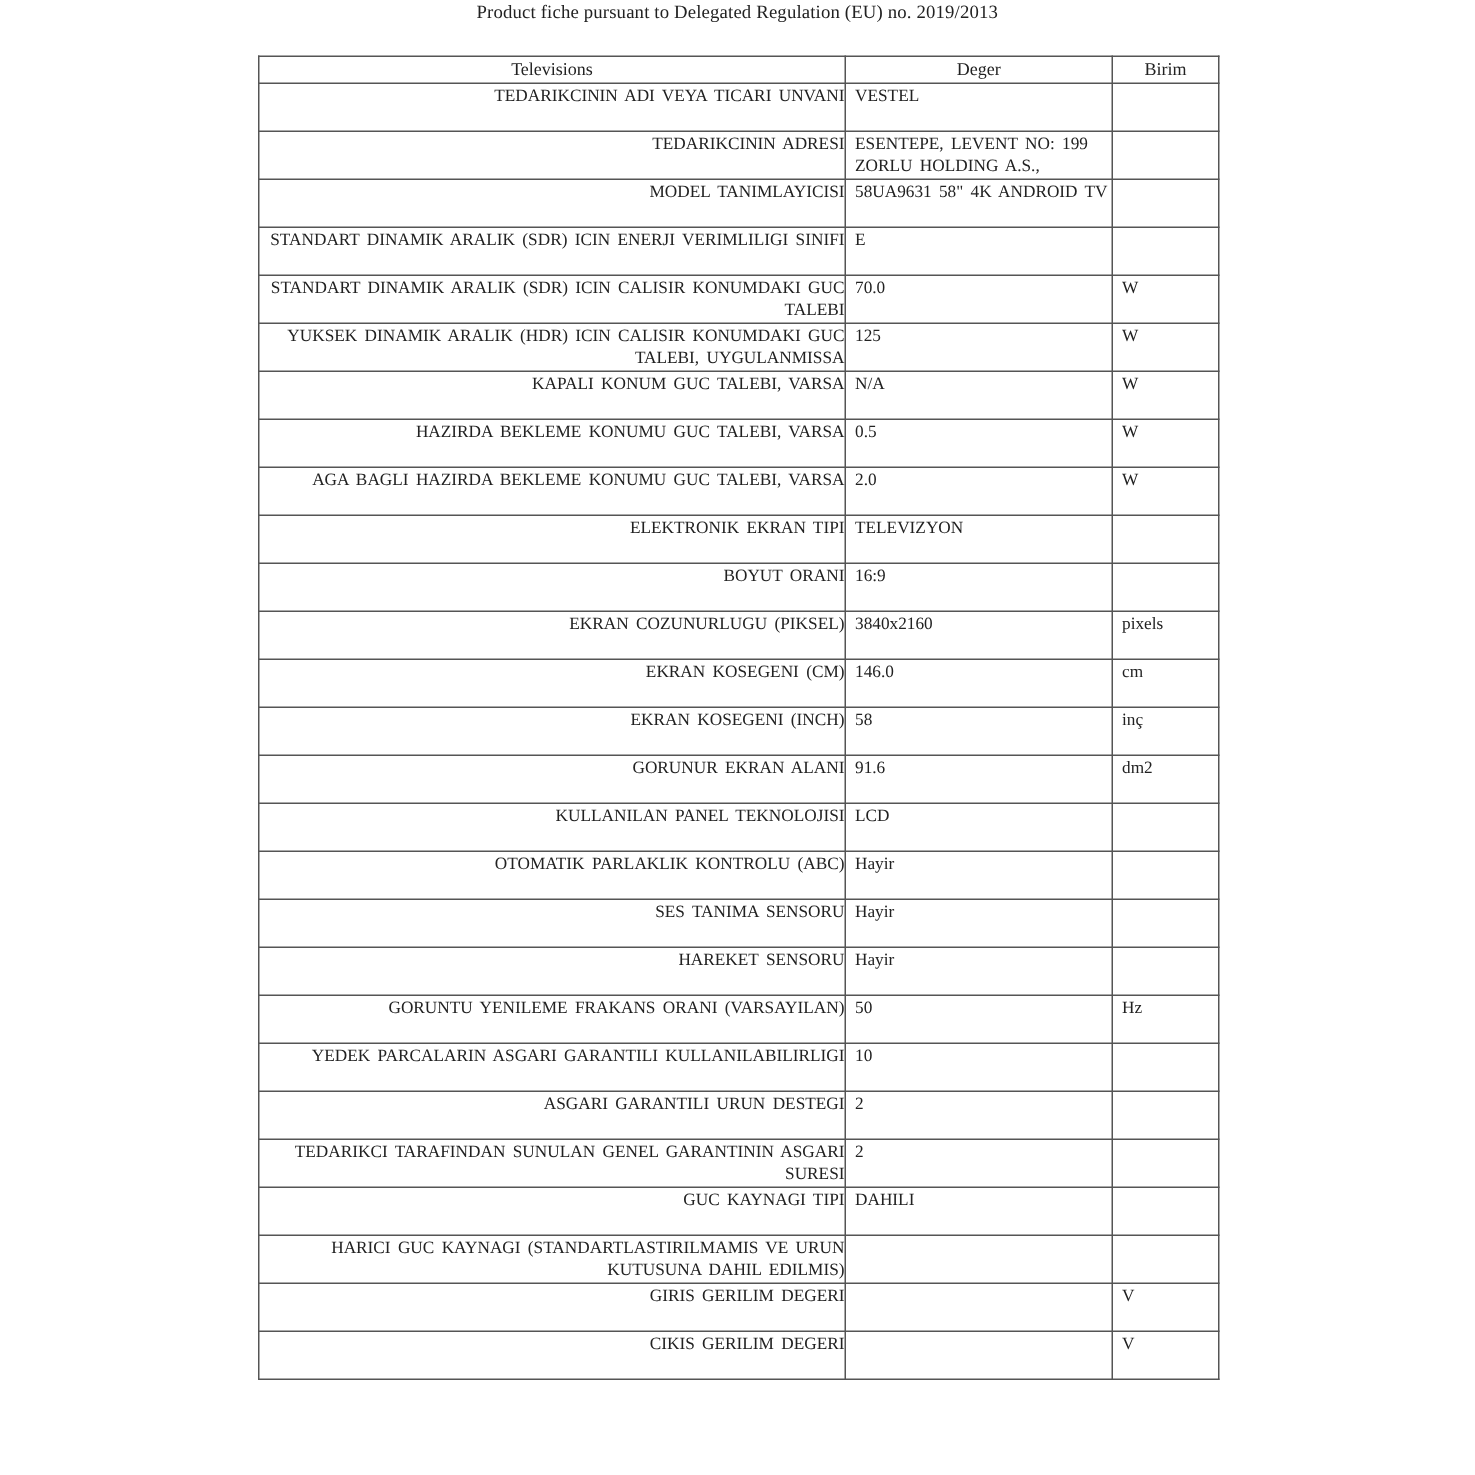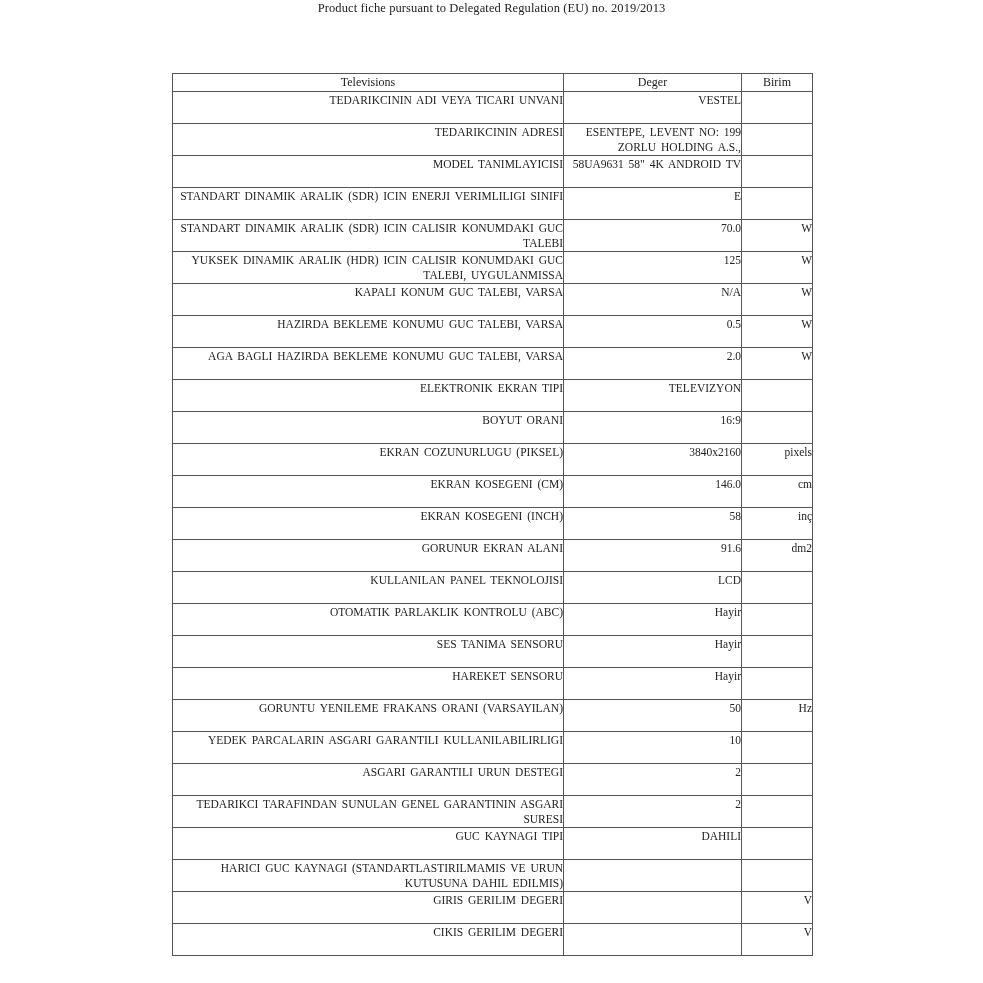"Televisions" table.fiche { margin-top: 36px -> none }
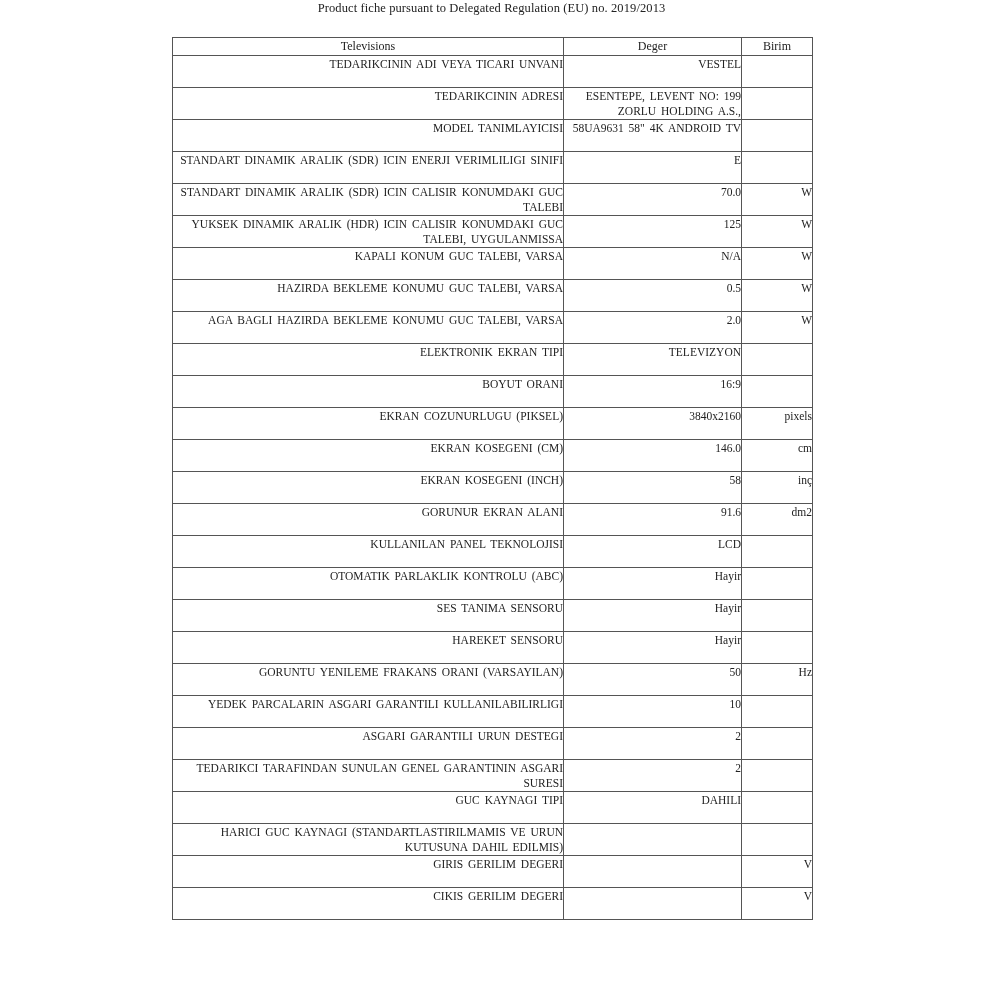"VESTEL" td.val span, td.unit span { text-align: right -> none }
